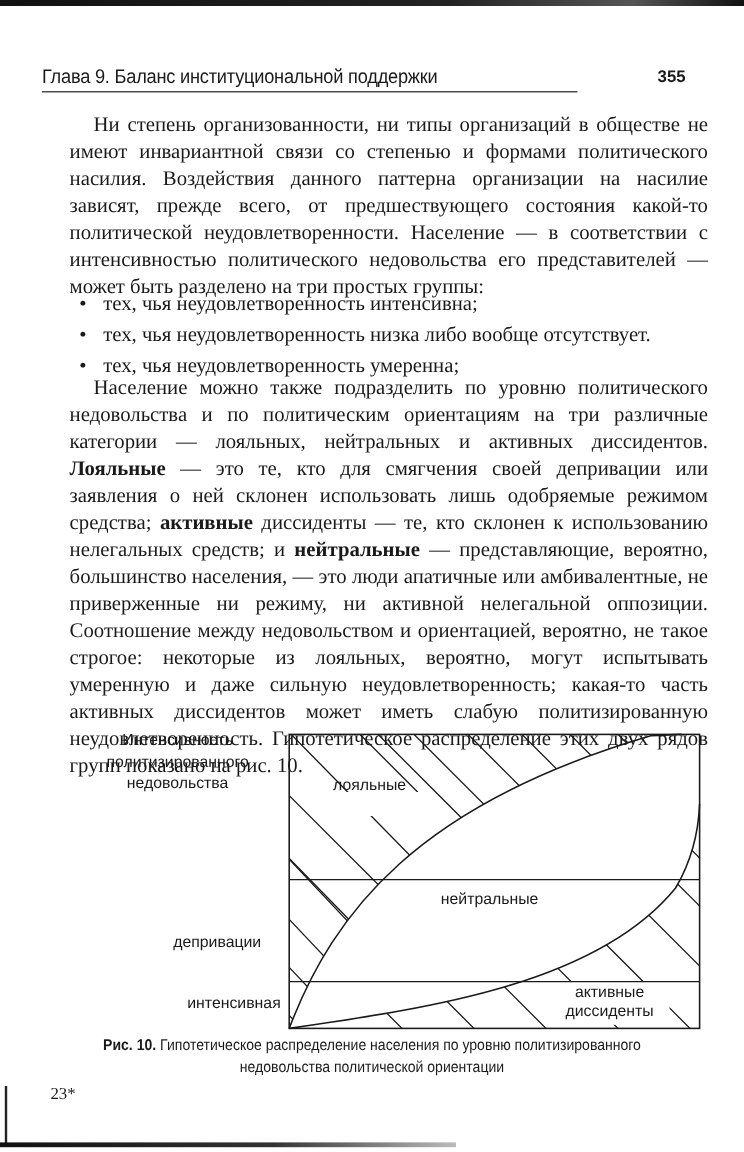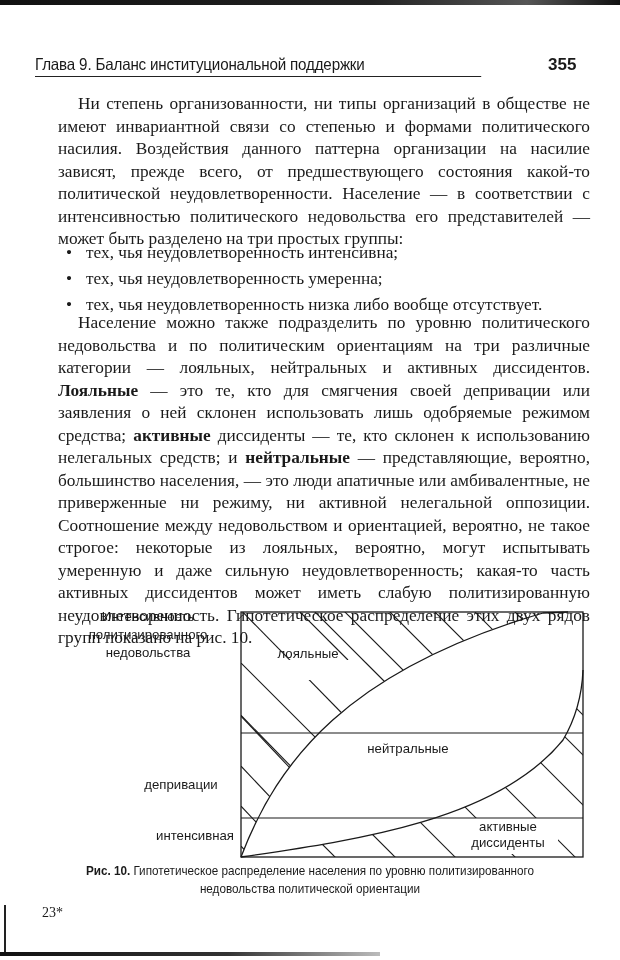"355" .page-number { font-size: 17px -> 14px }
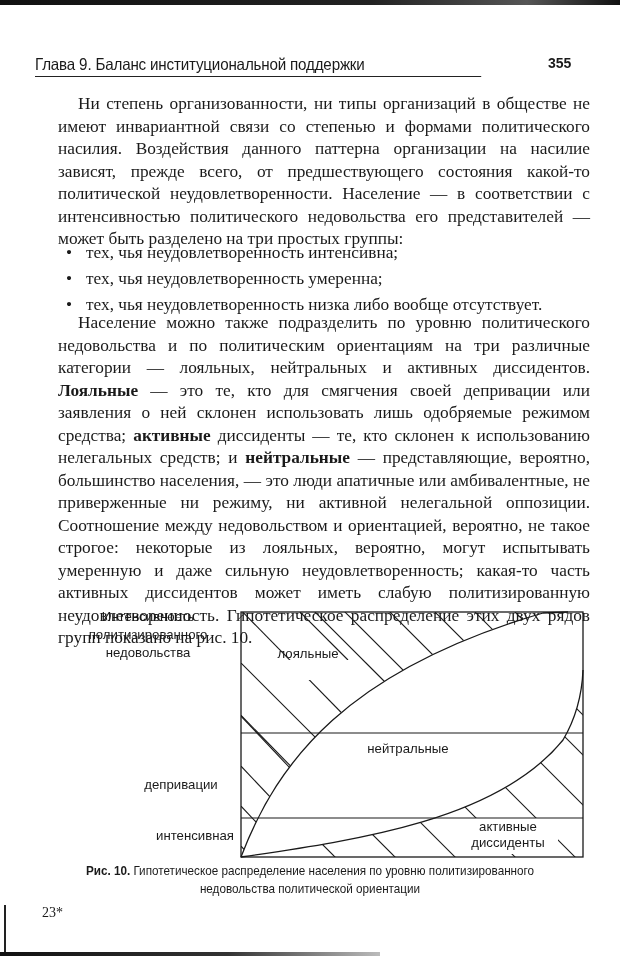"тех, чья неудовлетворенность умеренна;" li { order: before "тех, чья неудовлетворенность низка либо" -> after "тех, чья неудовлетворенность низка либо" }
